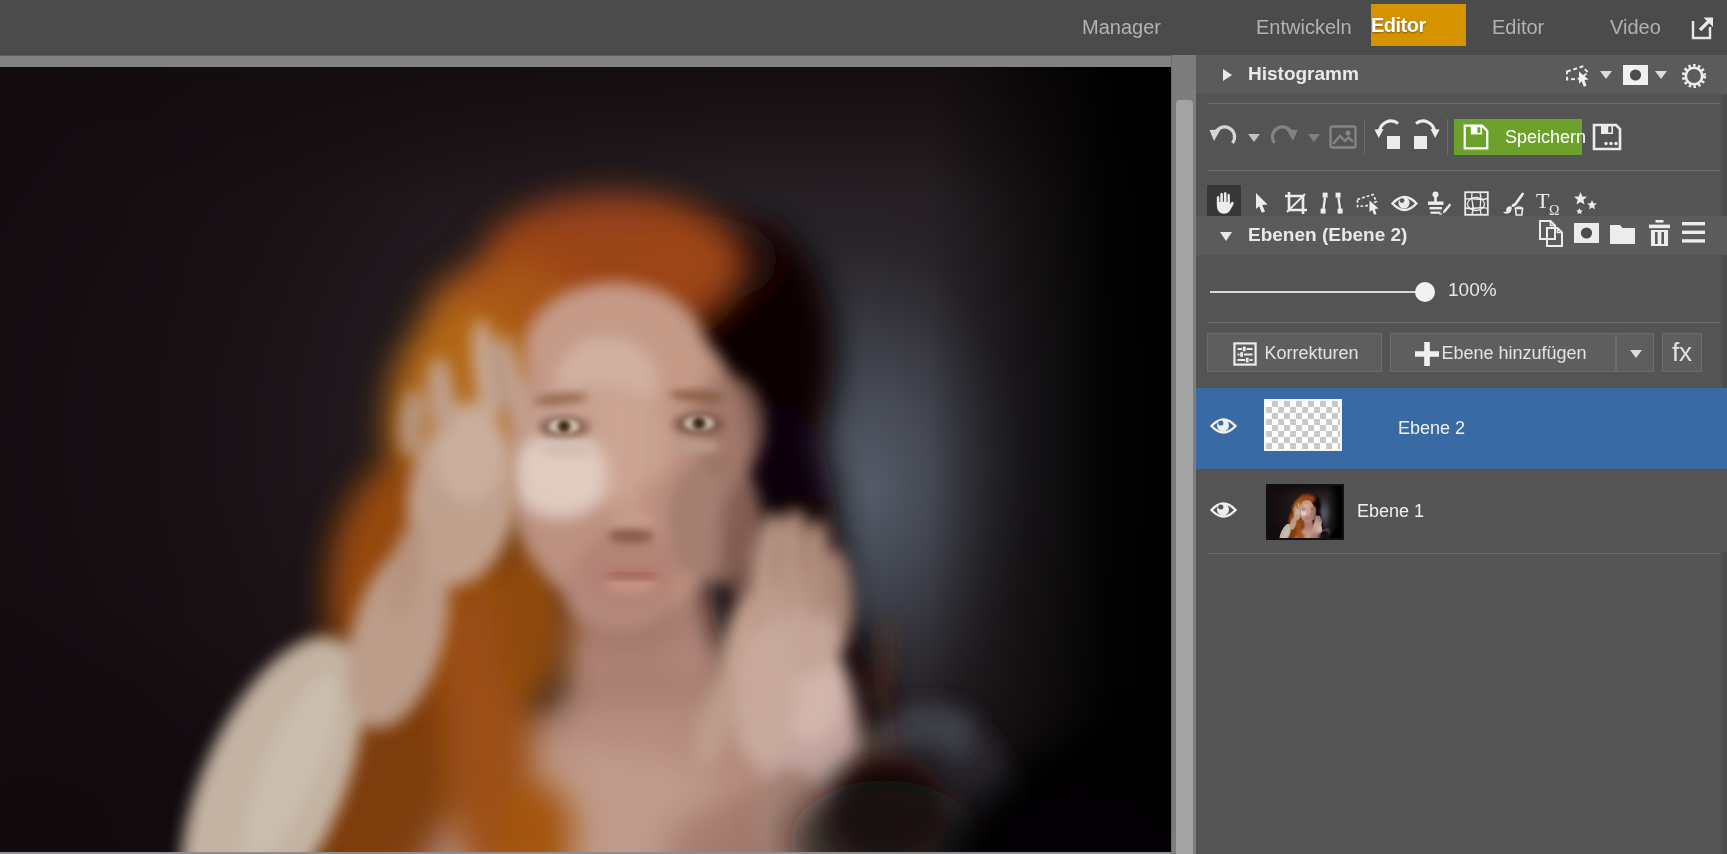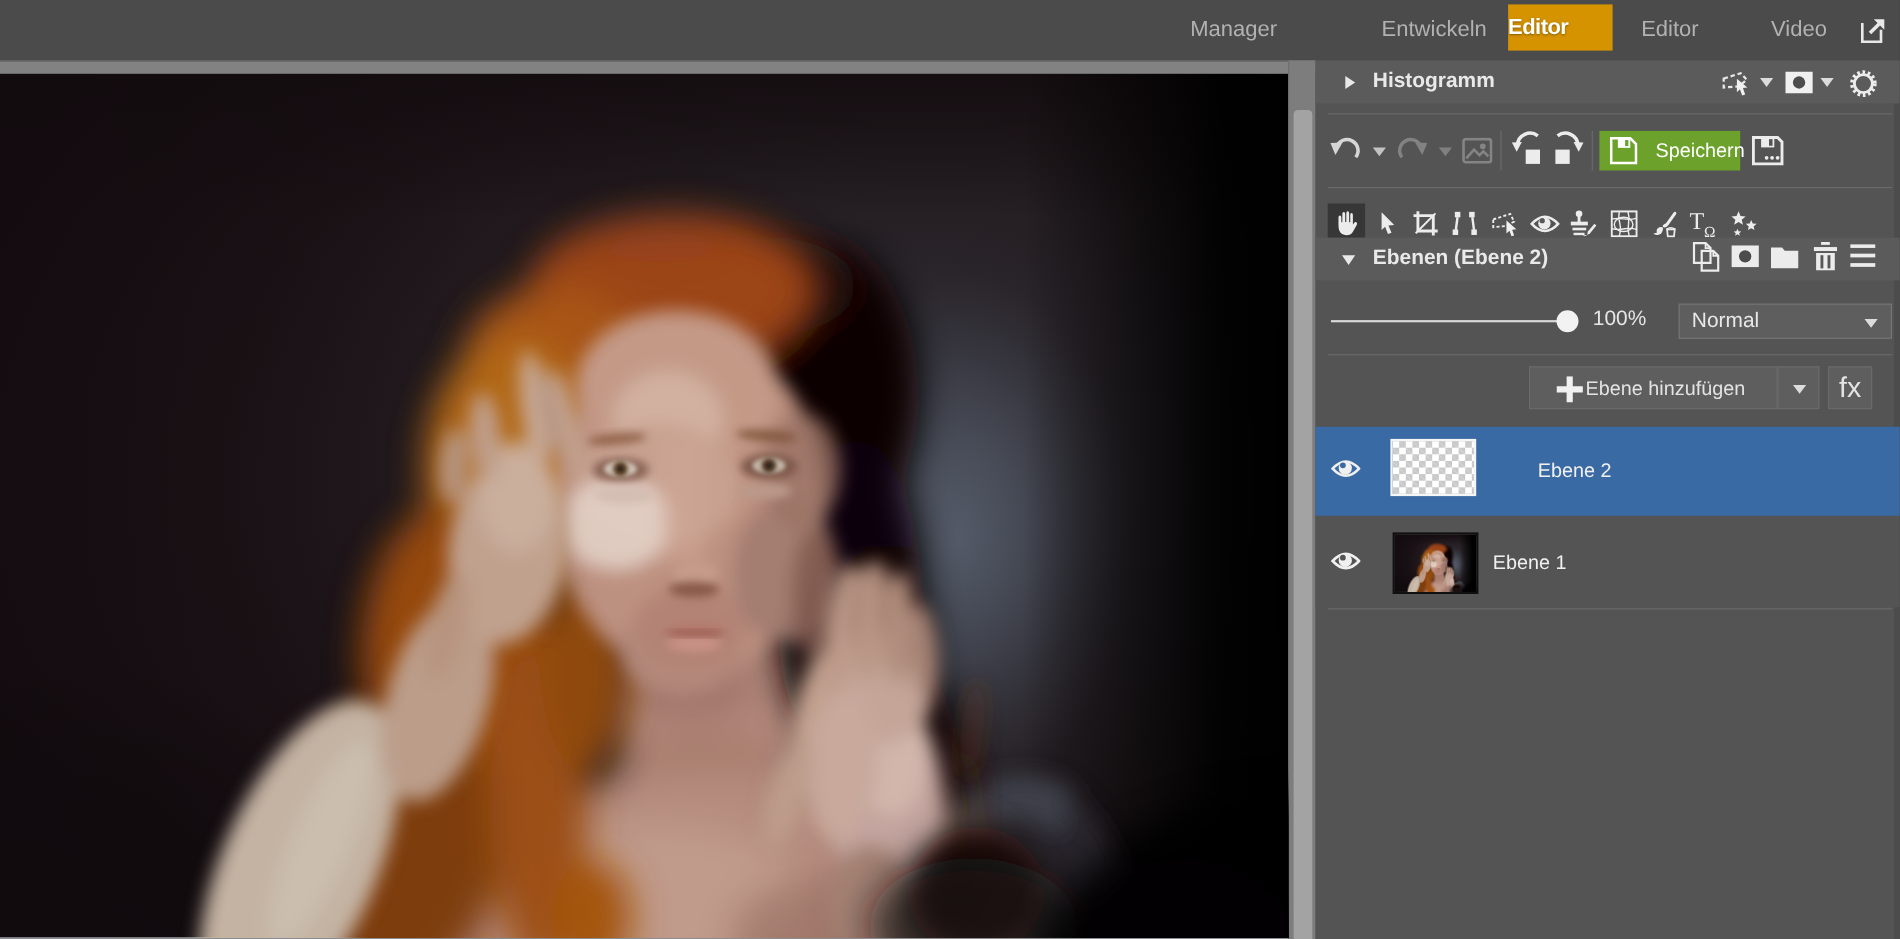"Normal" div { html: <div> <span>Normal</span> <div></div> </div> -> none }
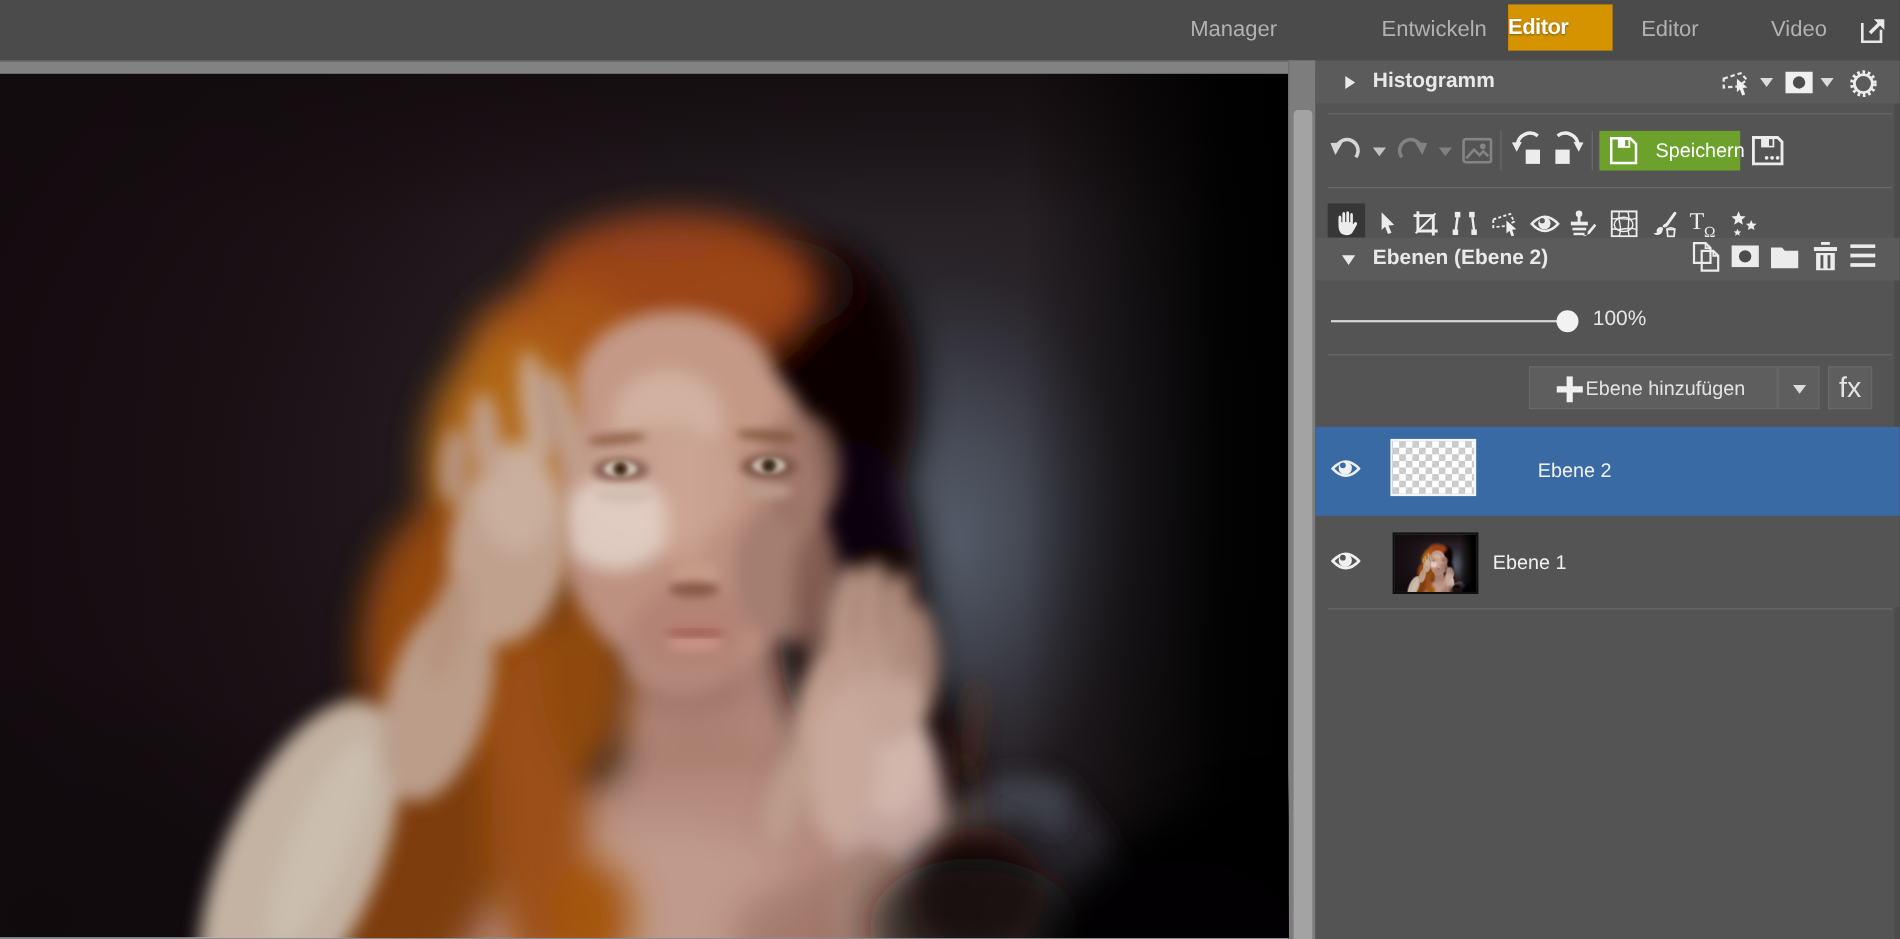"Korrekturen" div.btn { html: none -> <div> <svg> <rect></rect> <path></path> <rect></rect> <path></path> <rect></rect> <path></path> <rect></rect> </svg> <span>Korrekturen</span></div> }
